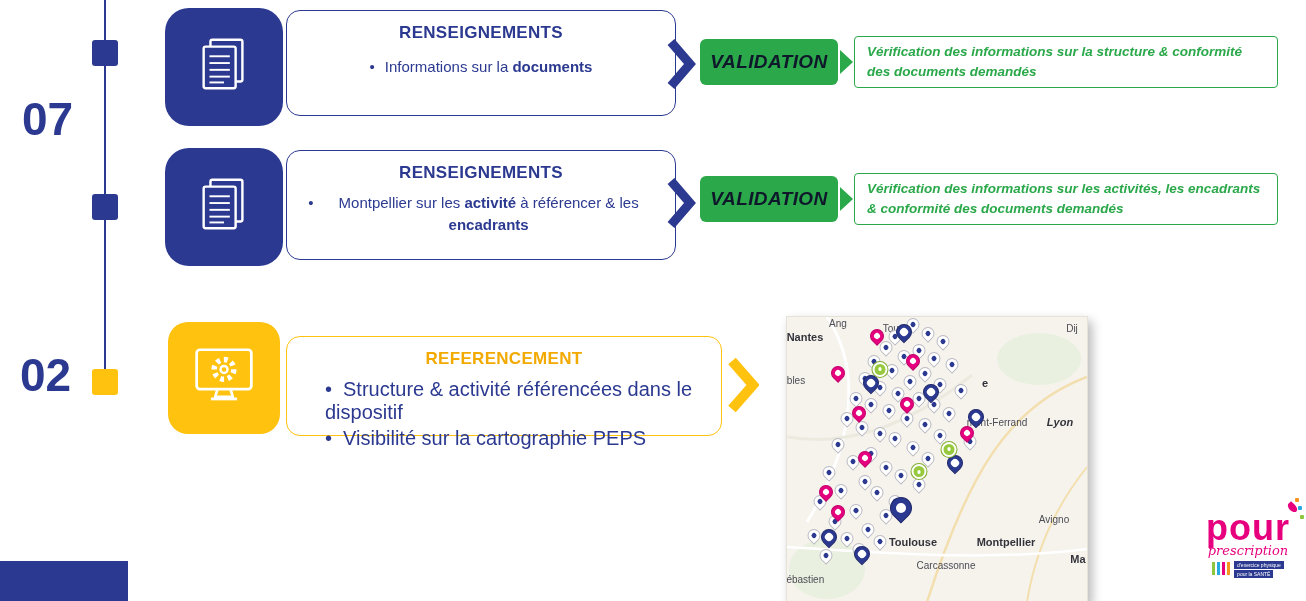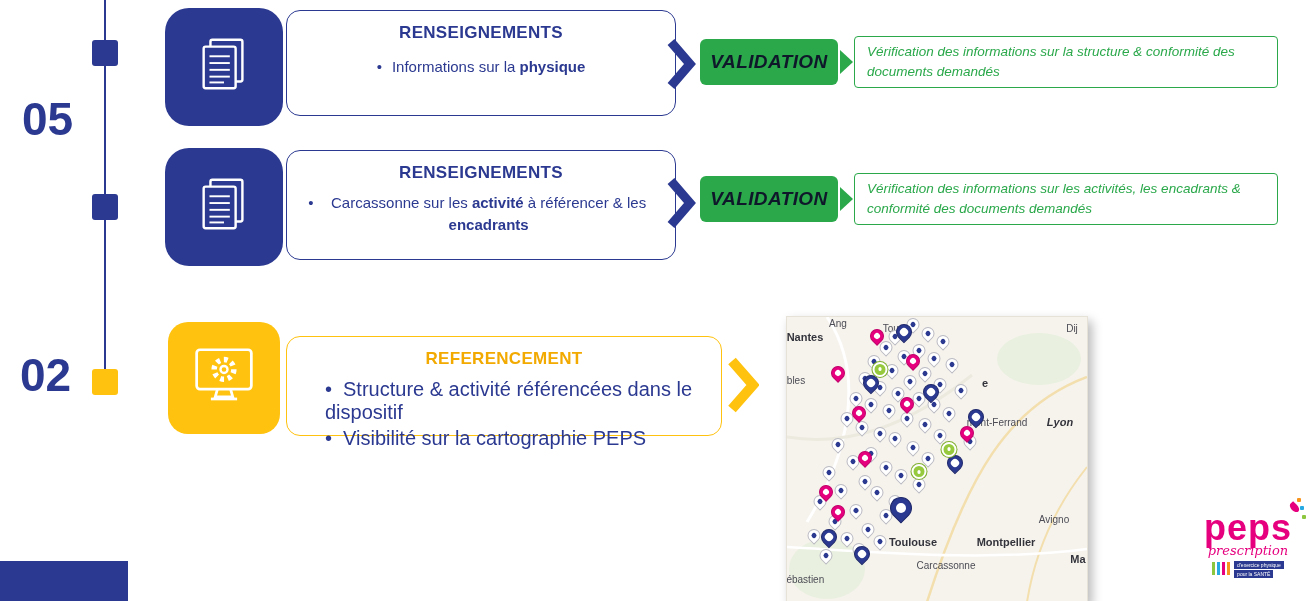"Vérification des informations sur la" .valid-box { font-weight: 400 -> 700 }
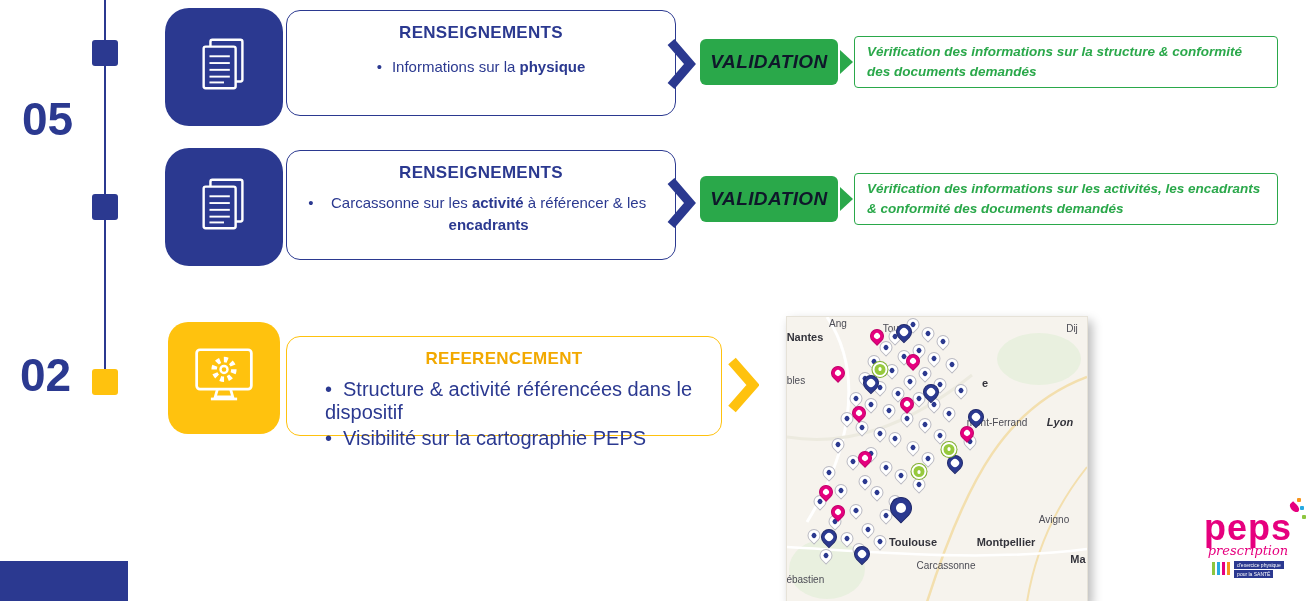"physique" b { text: physique -> documents }
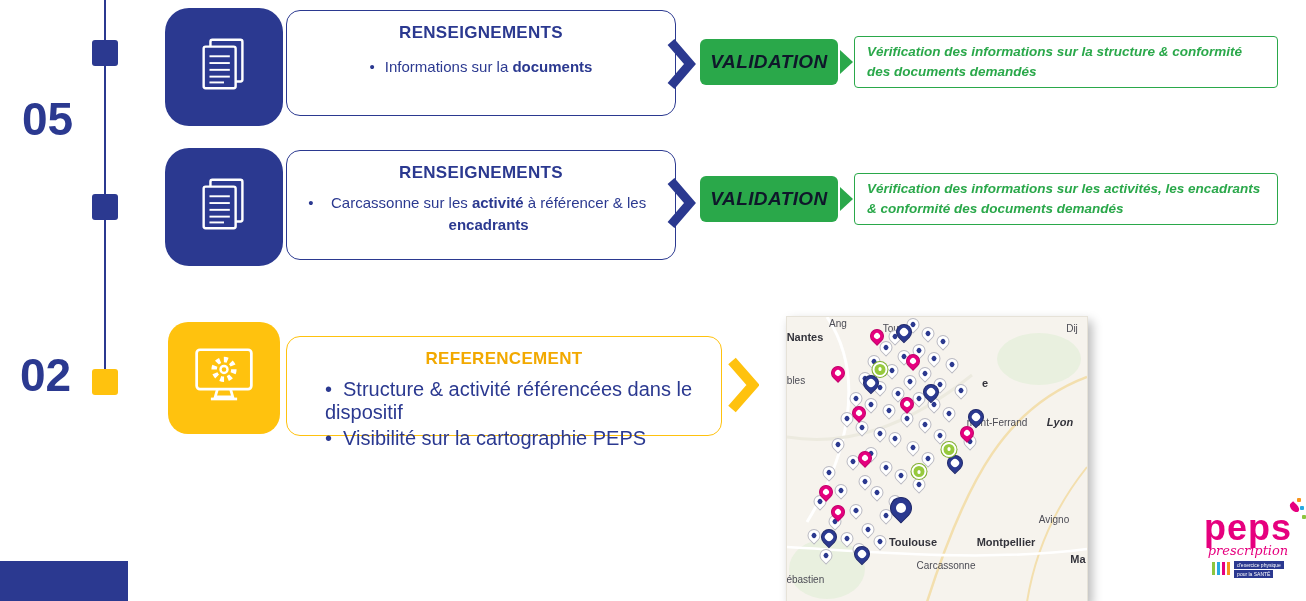"05" div.step-num { text: 05 -> 07 }
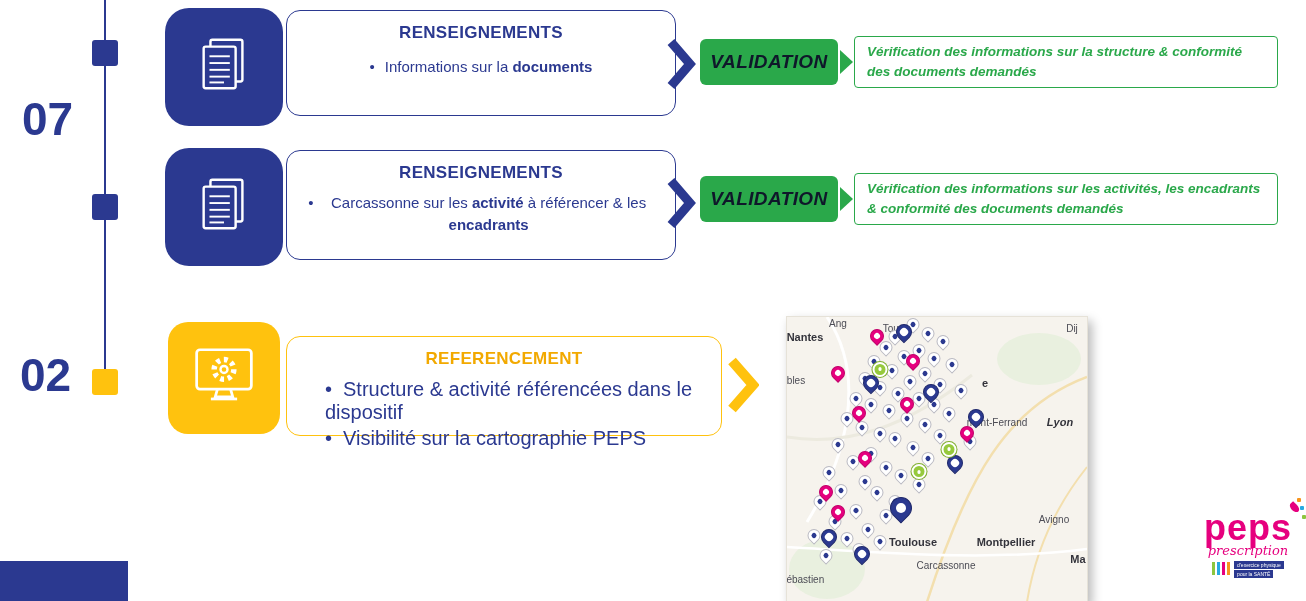"Carcassonne sur les" span { text: Carcassonne -> Montpellier }
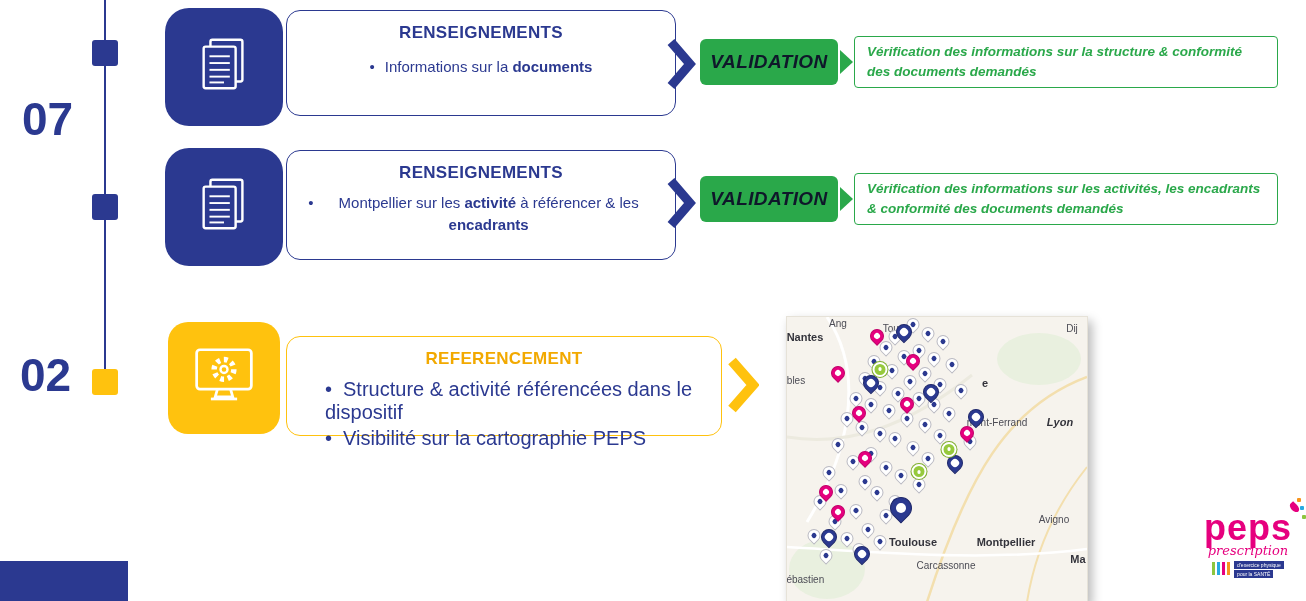"peps" span { text: peps -> pour }
